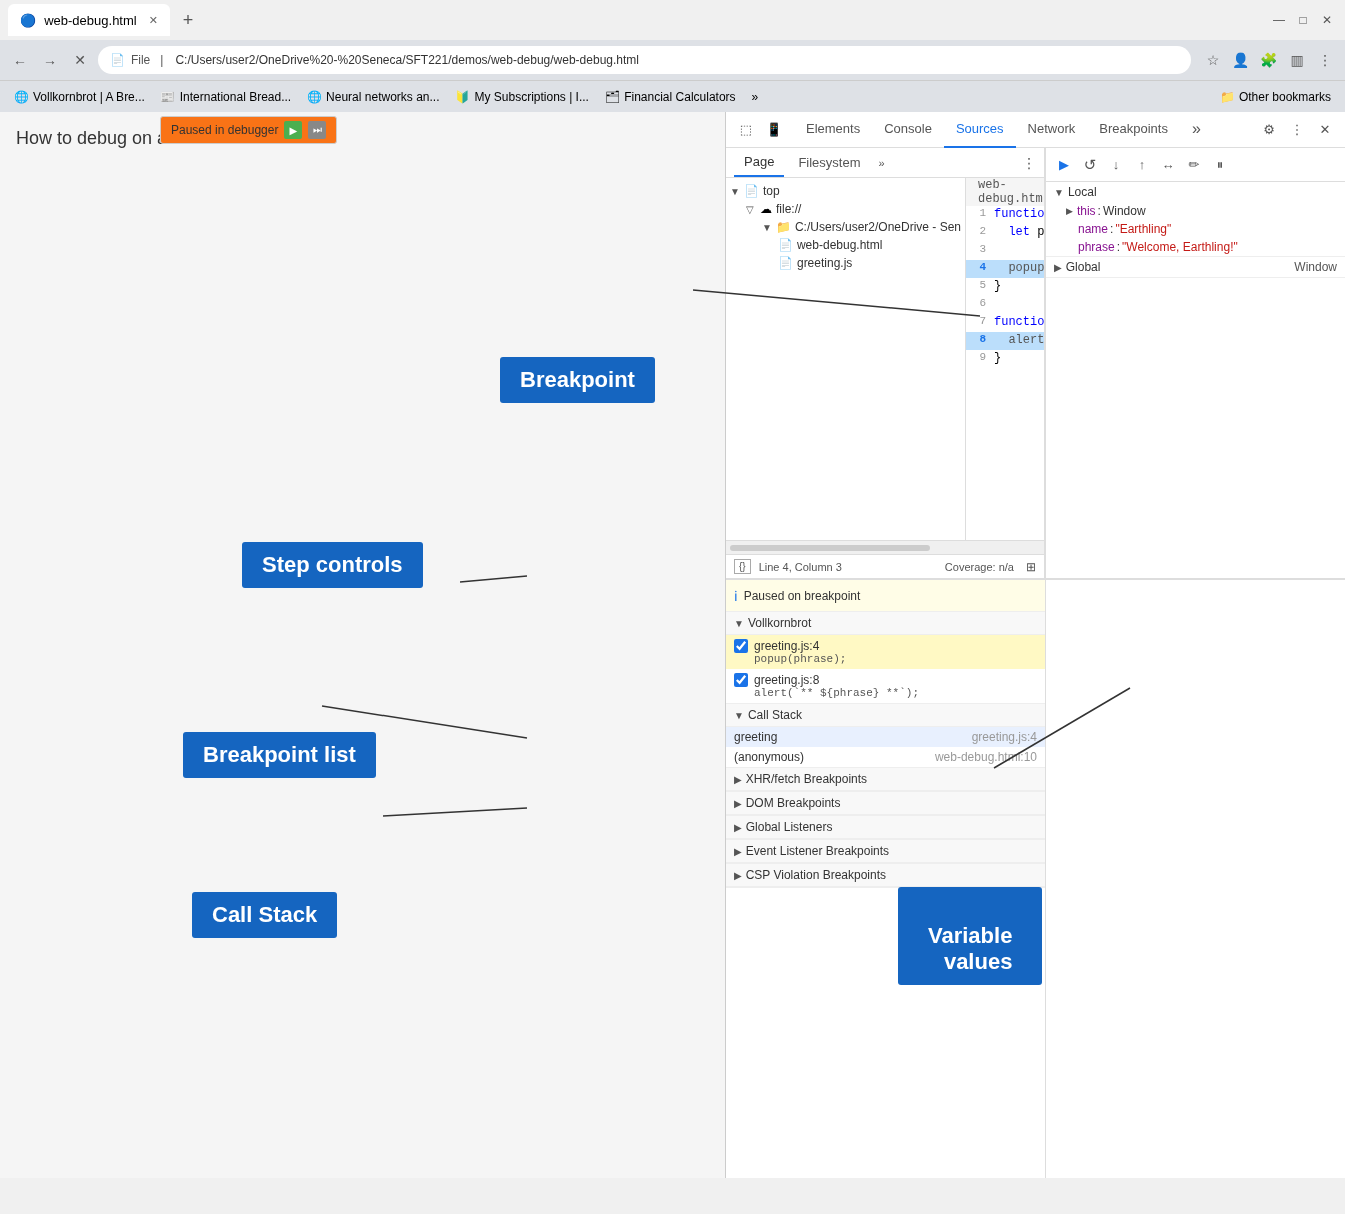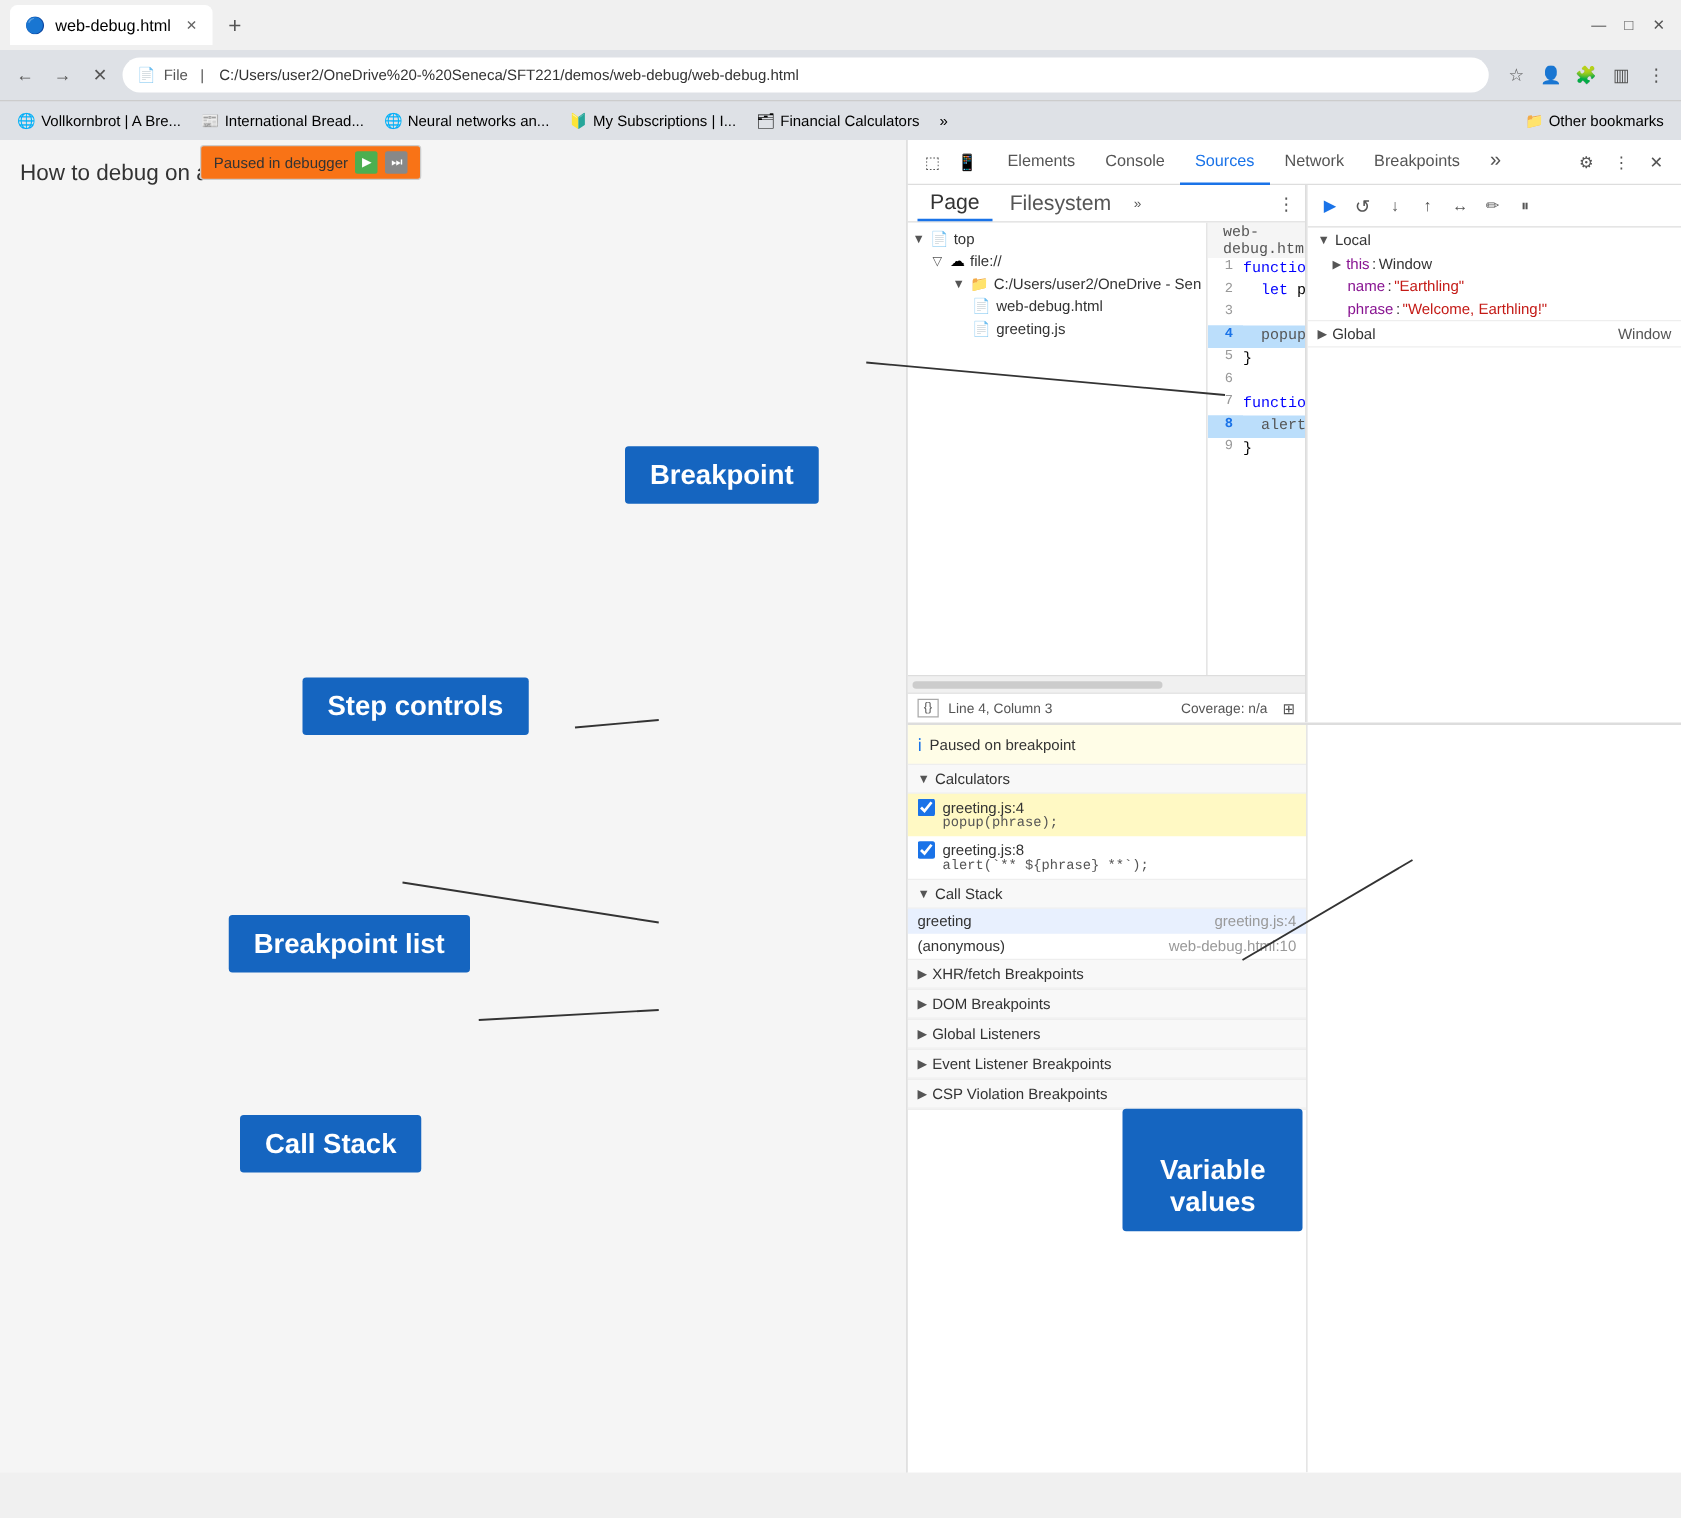"Page" .source-tab { font-size: 17px -> 13px }
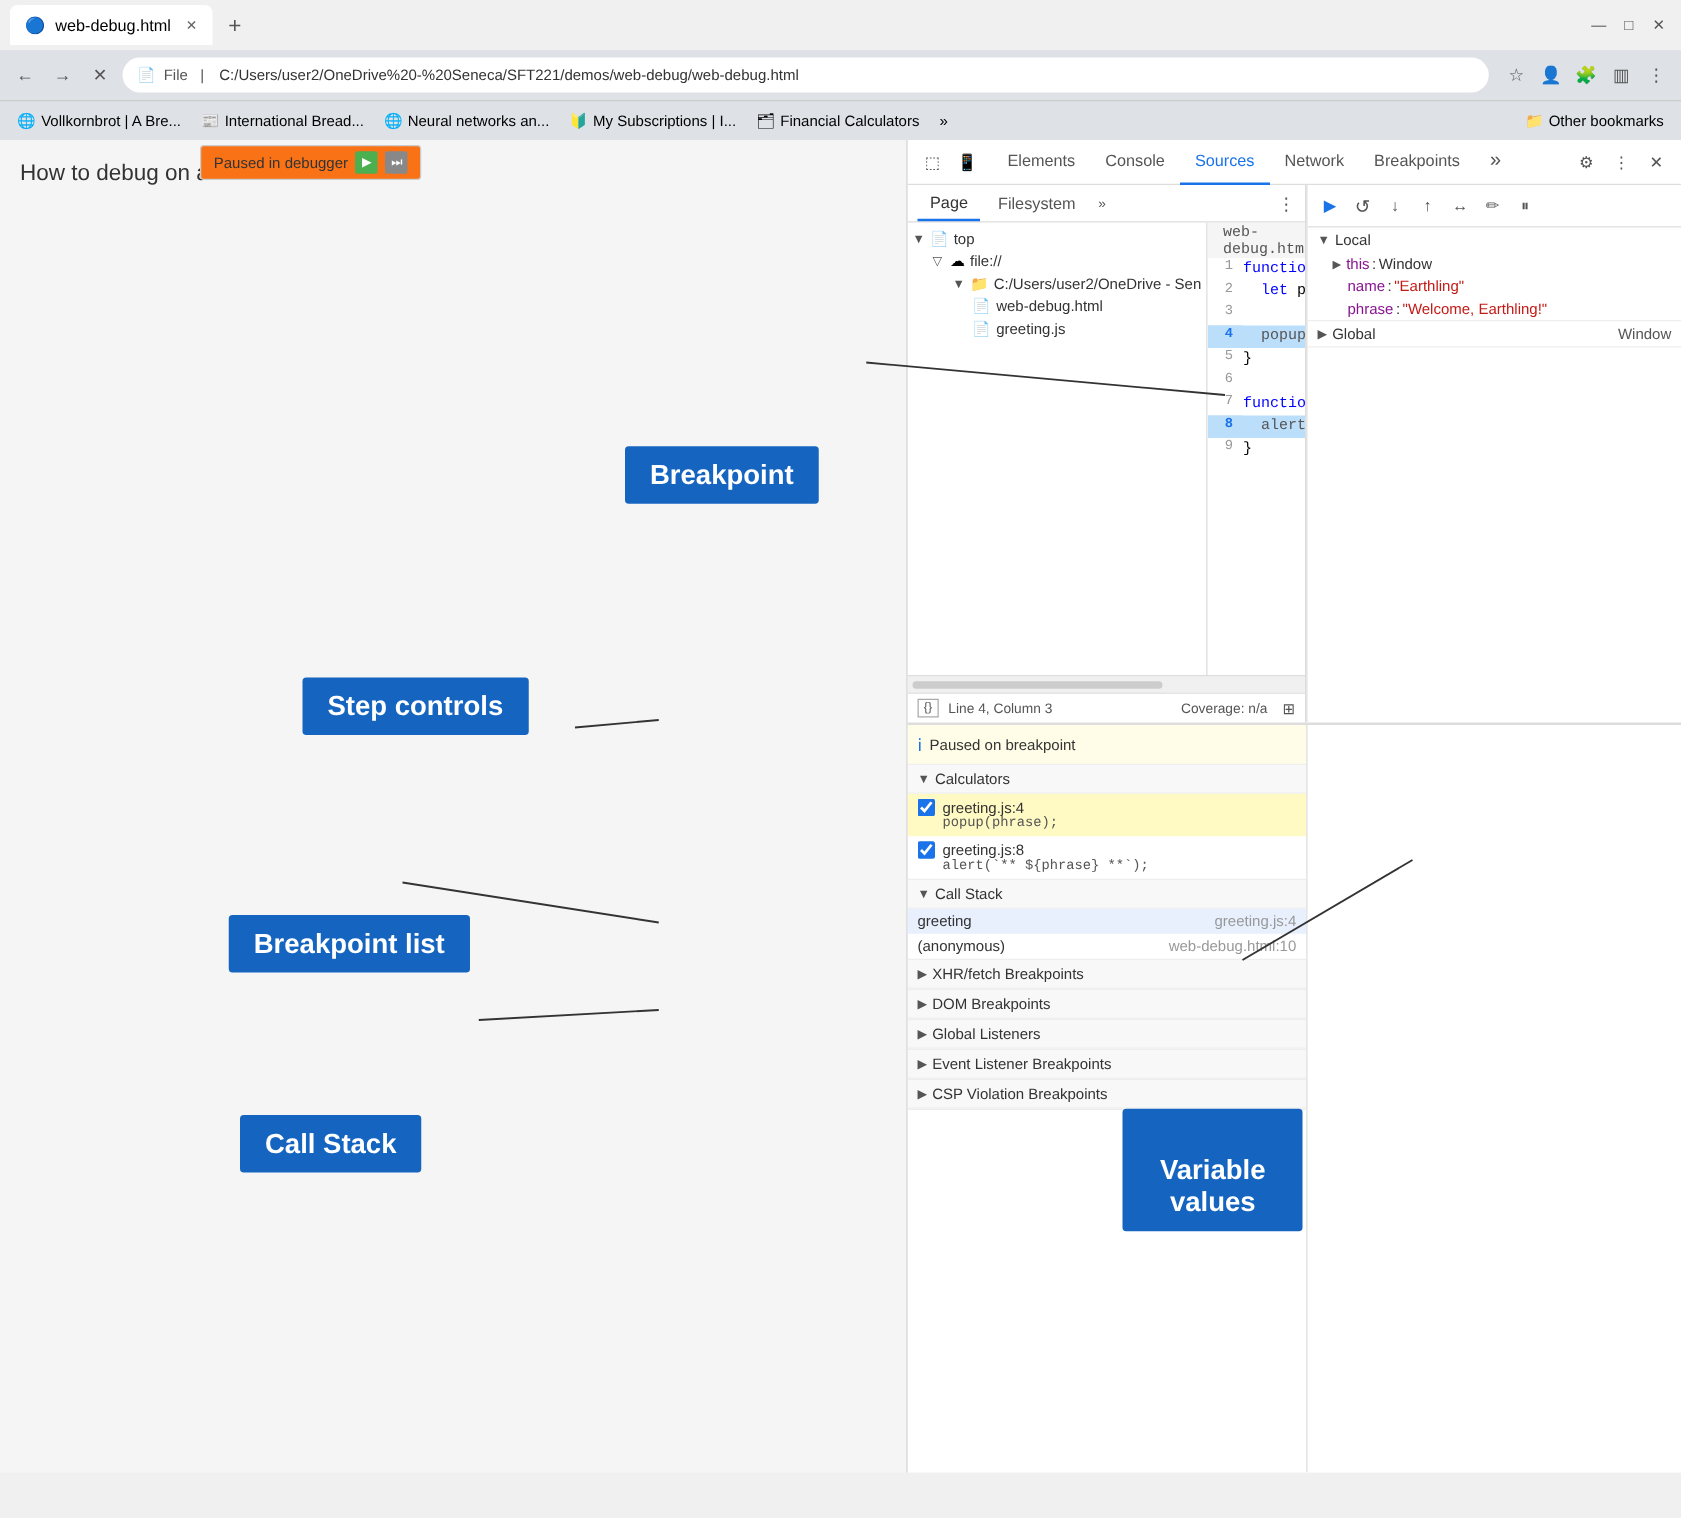"Calculators" span { text: Calculators -> Vollkornbrot }
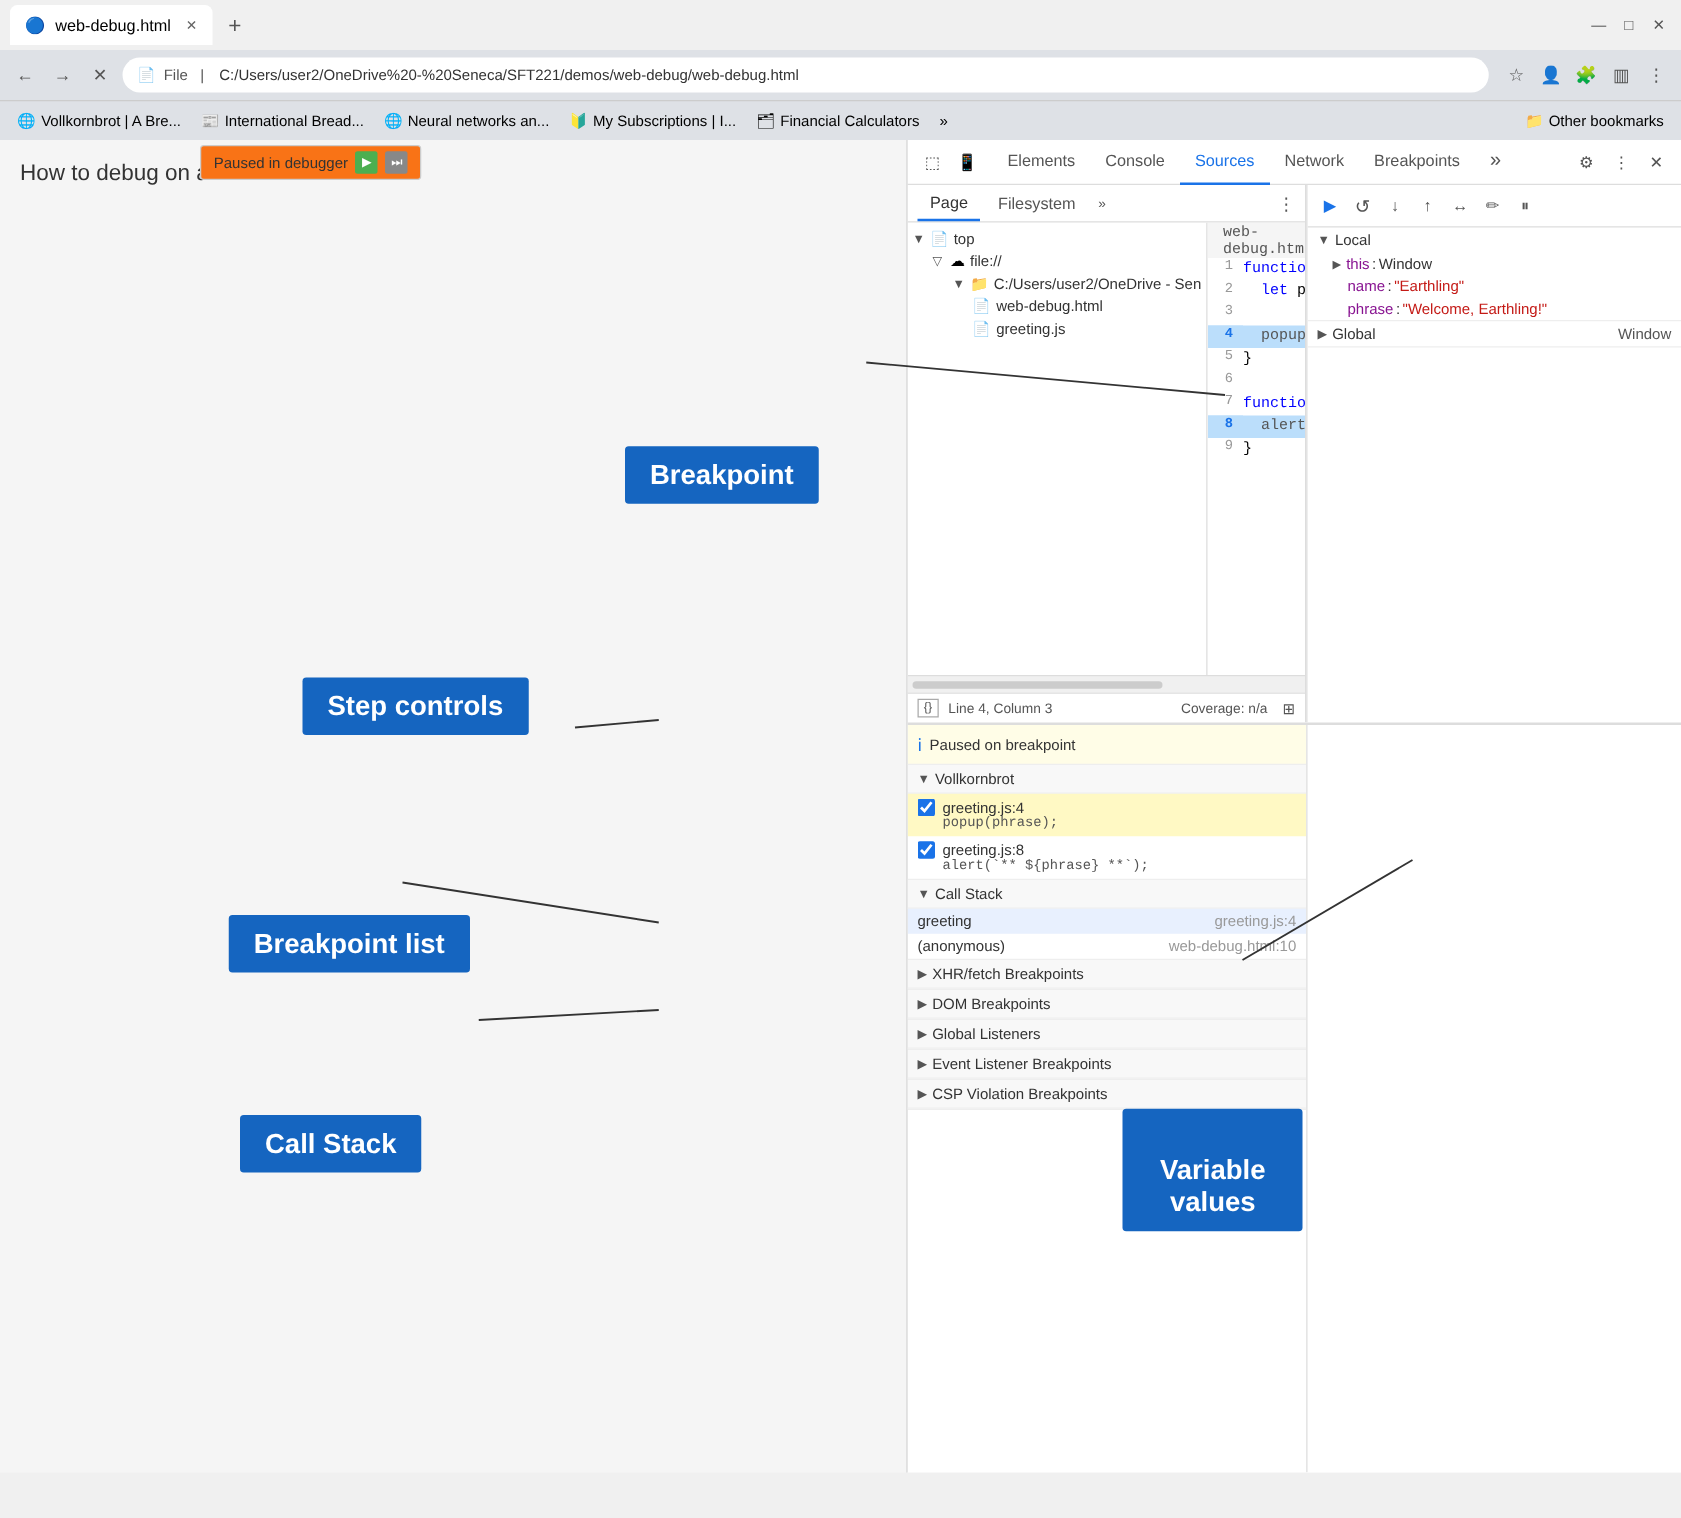"Variable" div.ann-varval { text-align: none -> right }
